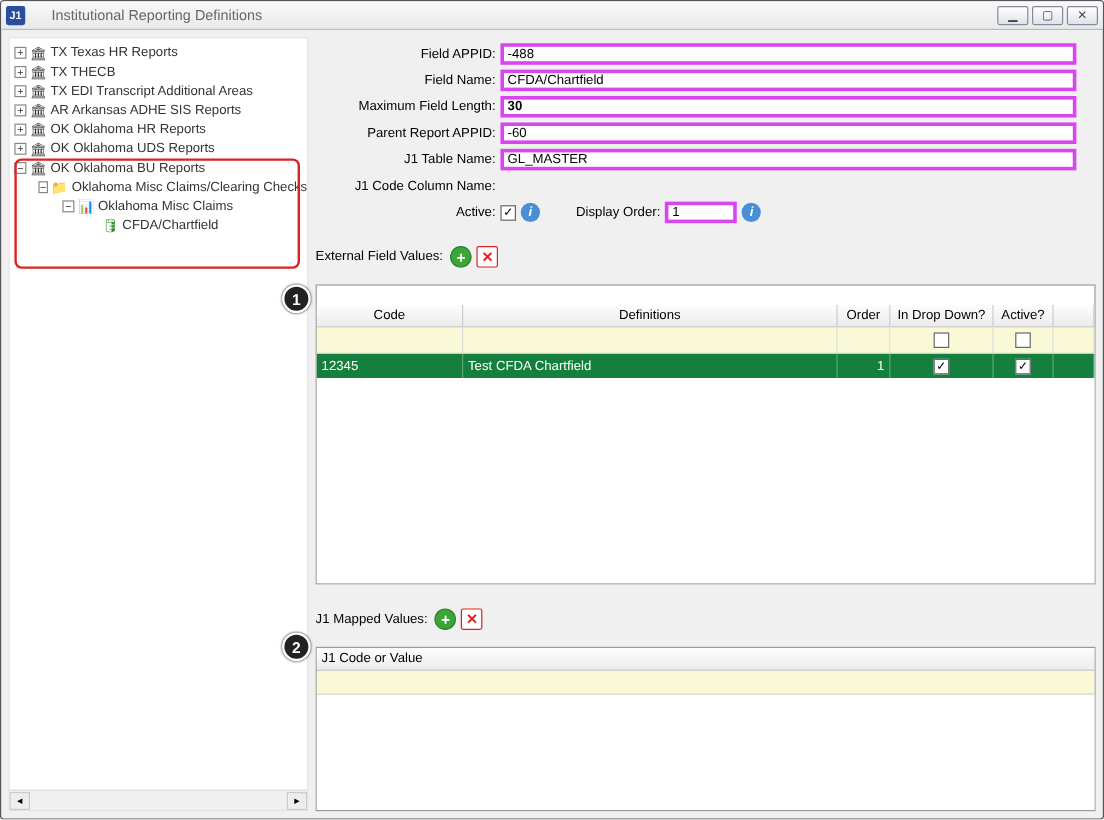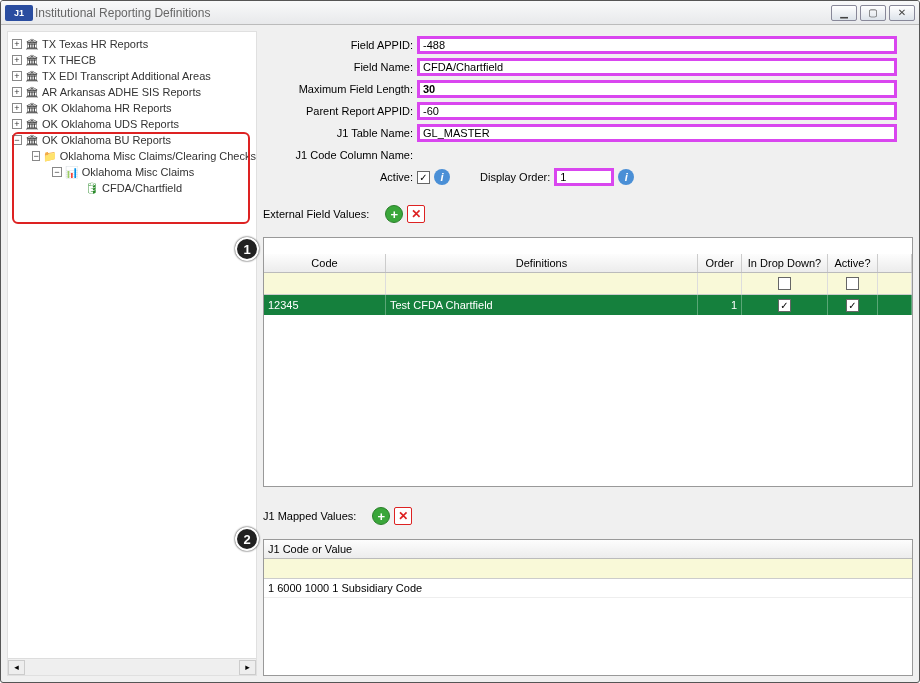"J1" .titlebar .logo { margin-right: 2px -> 22px; width: 28px -> 16px }
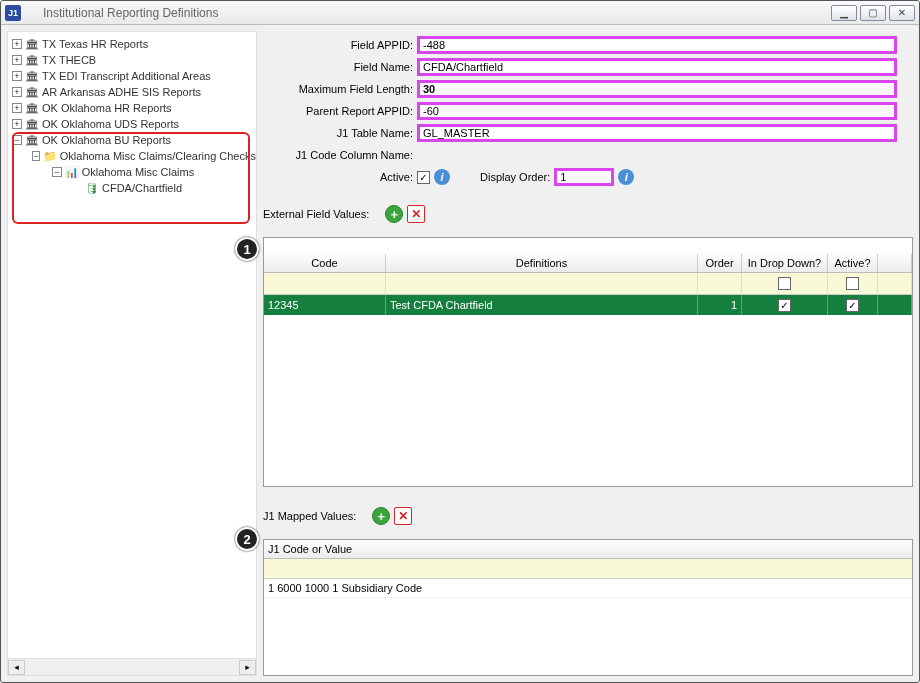"External Field Values:" .section-label { margin-right: 16px -> 6px }
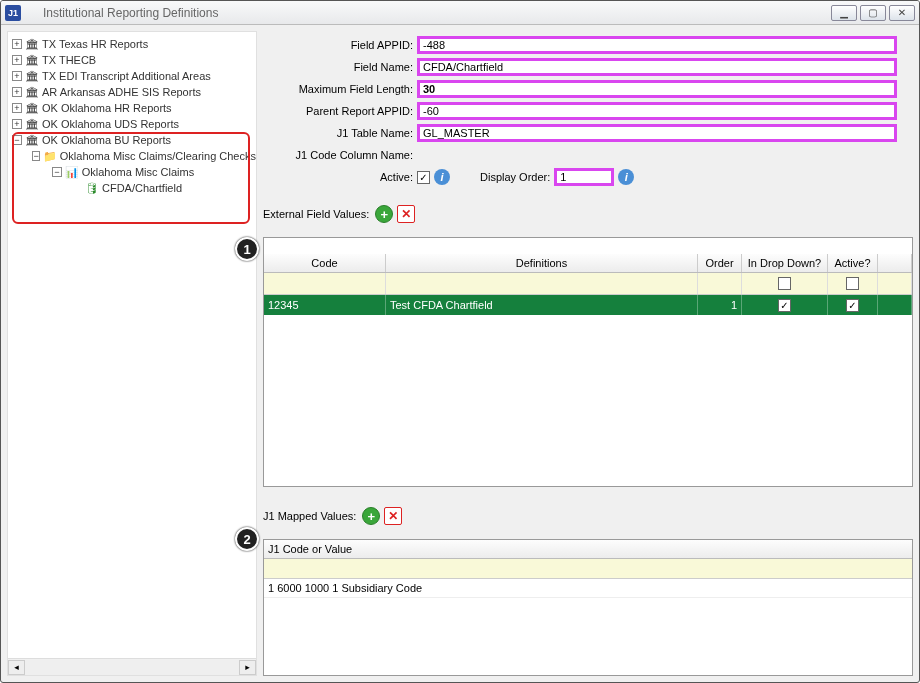"1 6000 1000 1 Subsidiary" div.mg-row { html: <div>1 6000 1000 1 Subsidiary Code</div> -> none }
